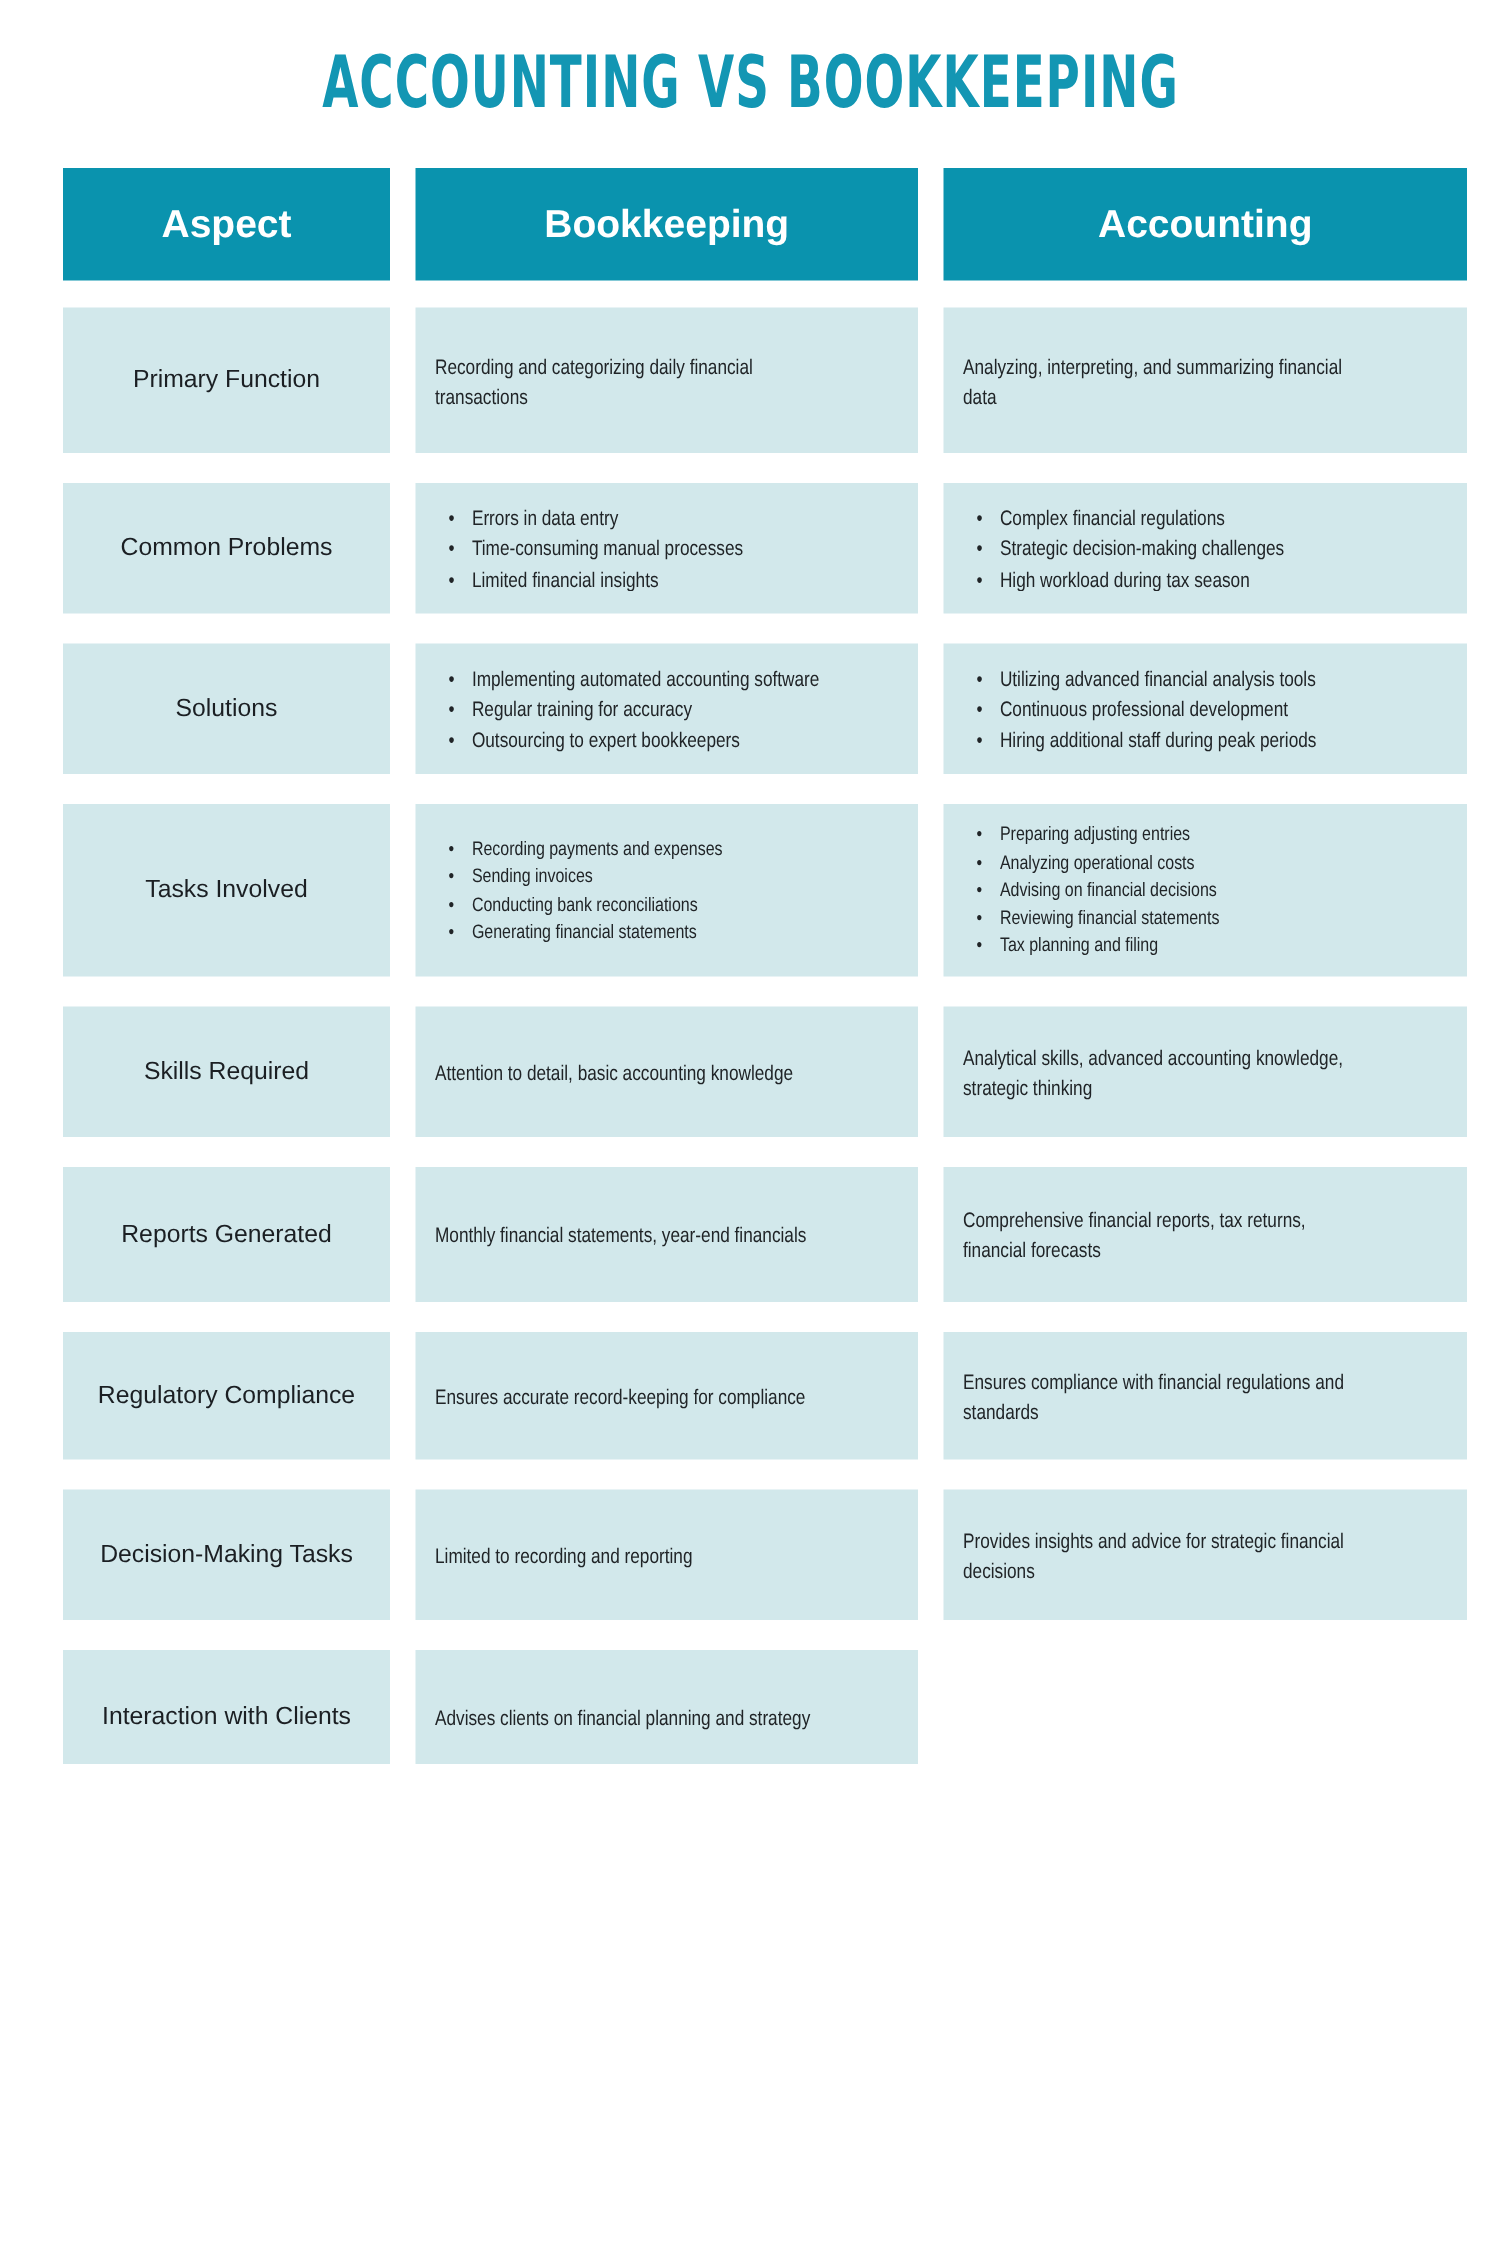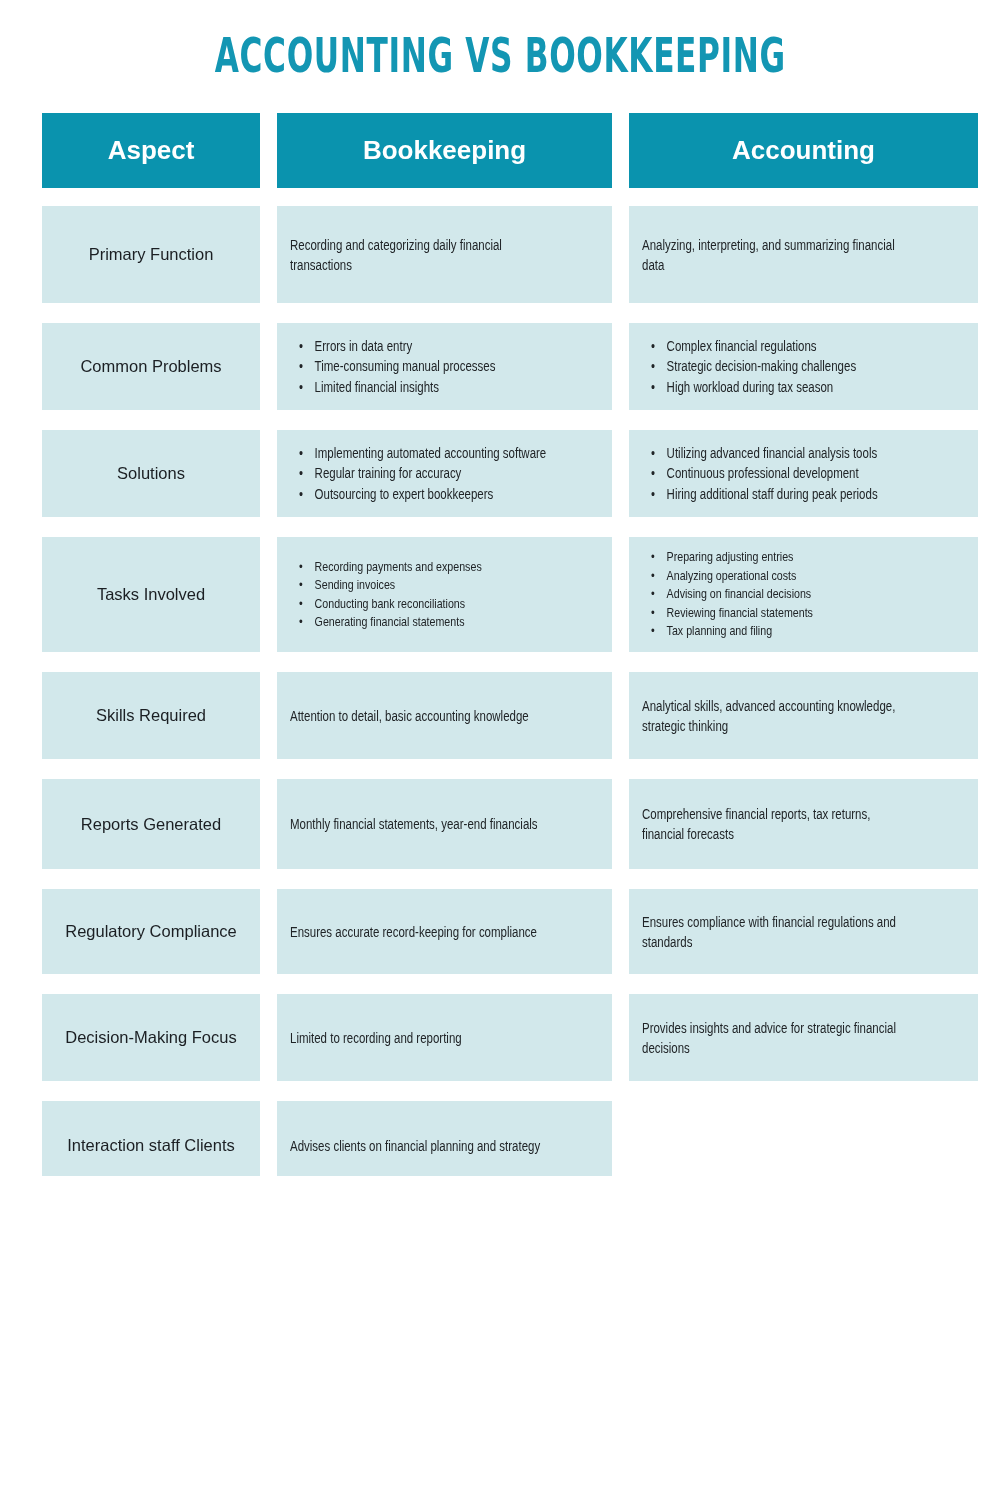"Decision-Making Focus" div.acell { text: Focus -> Tasks }
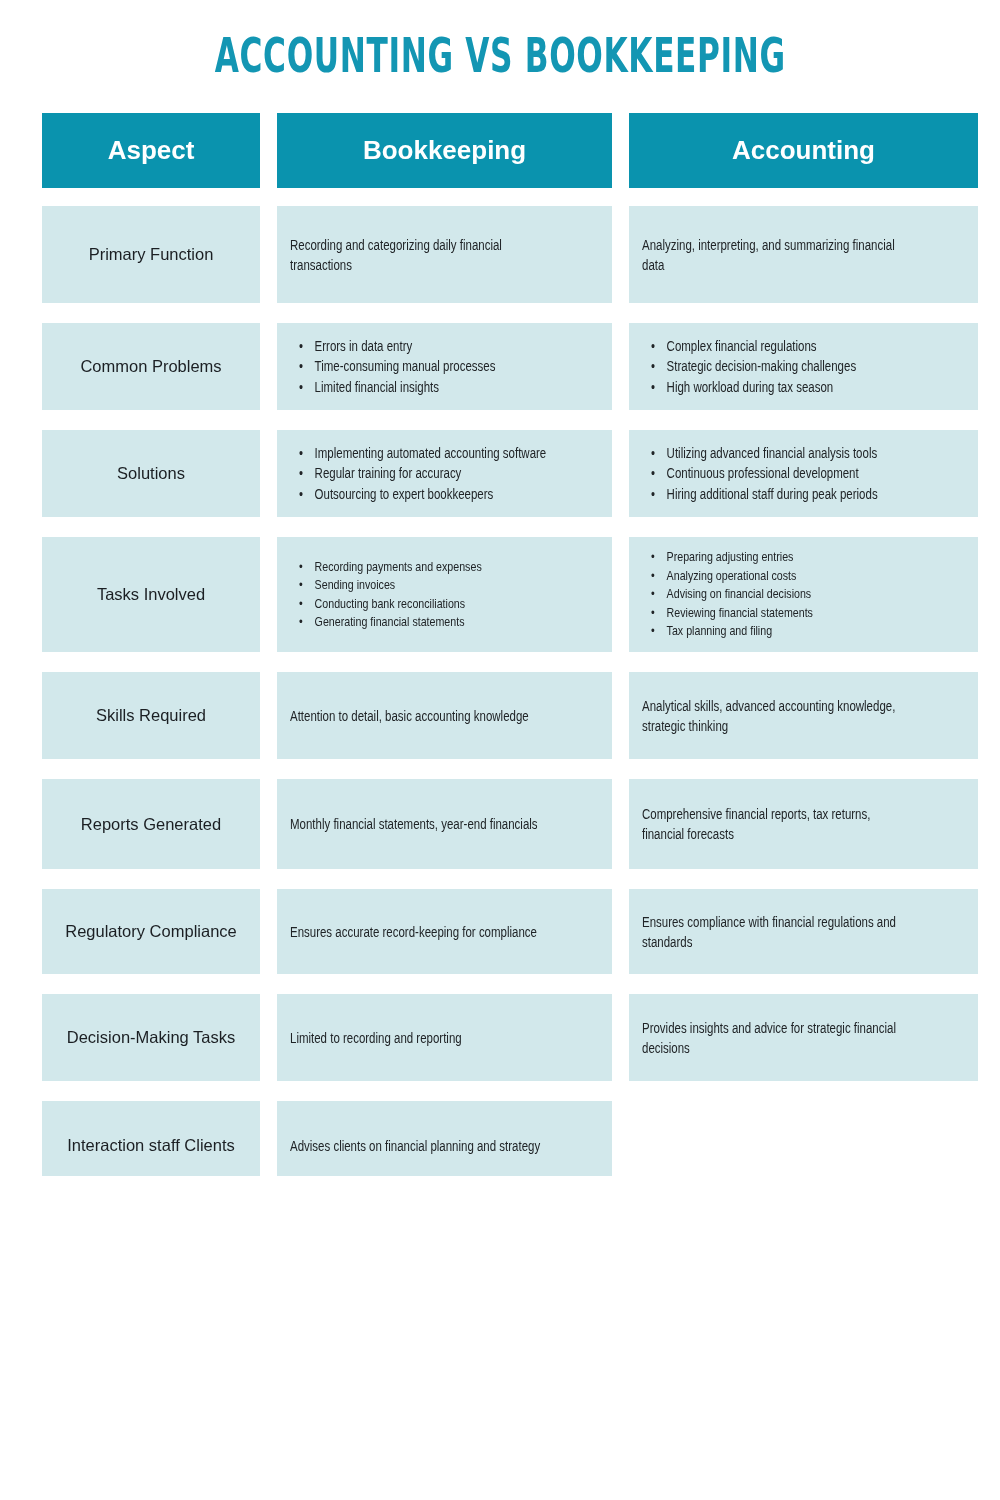"Interaction staff Clients" div.acell { text: staff -> with }
